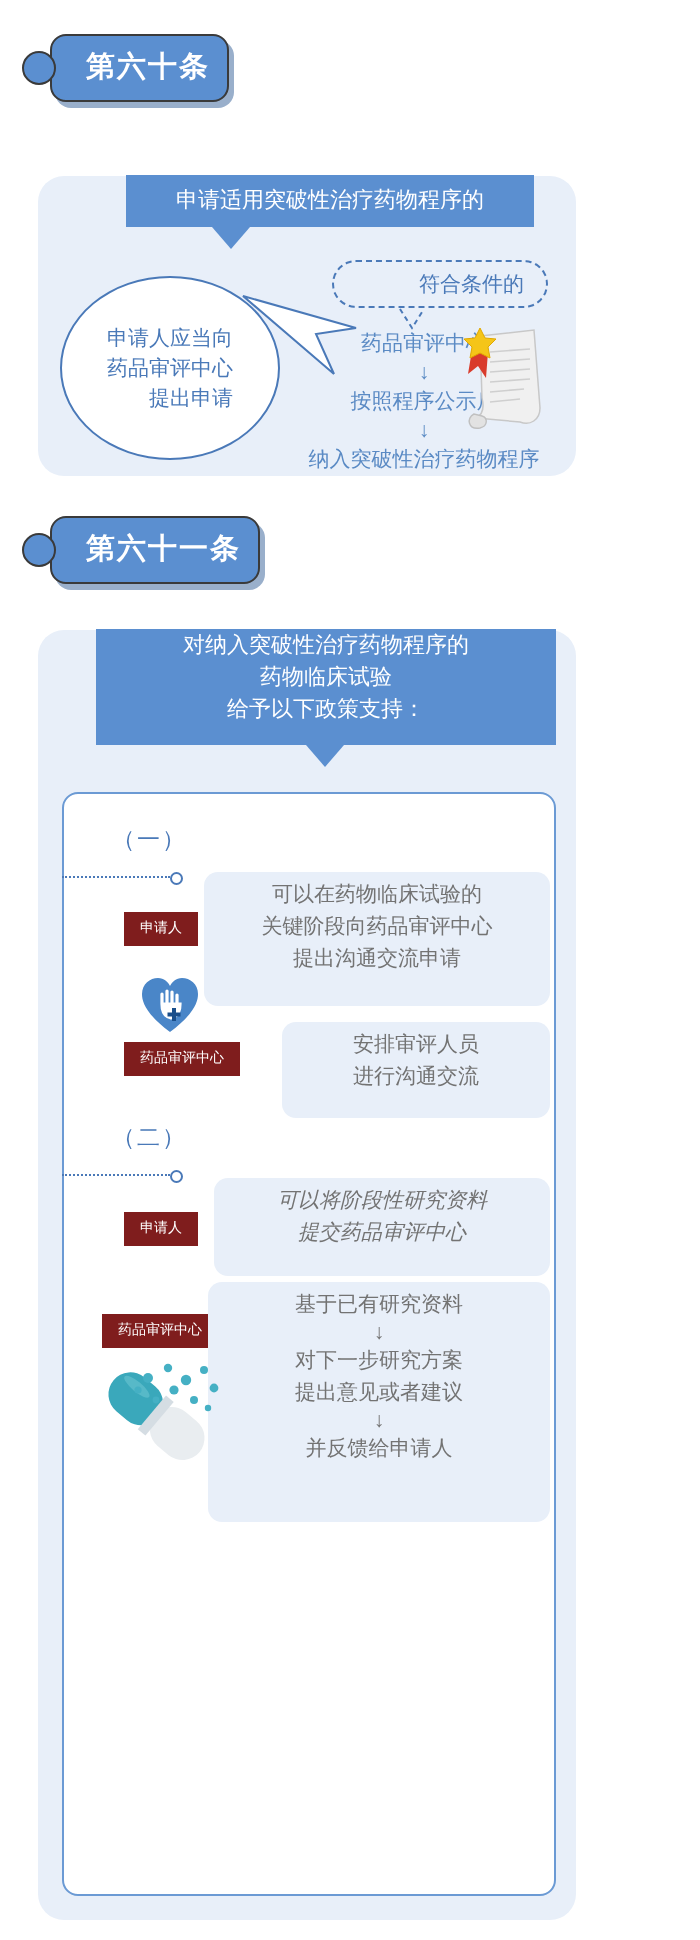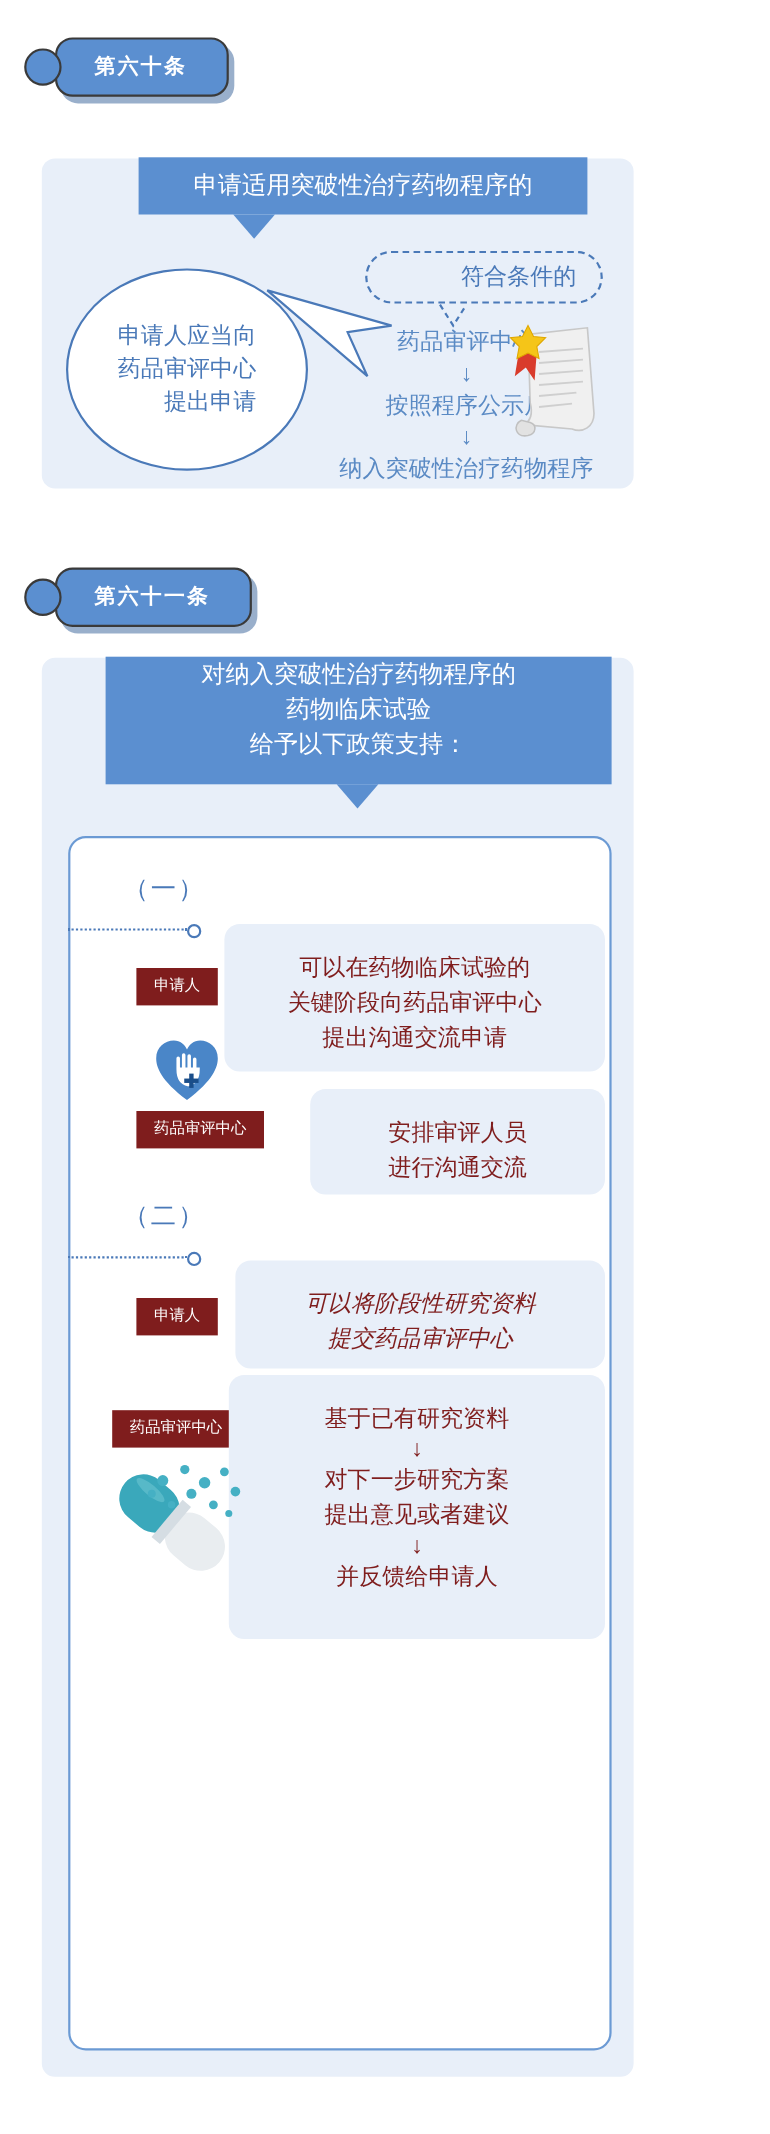"第六十条" .head-chip { font-size: 19px -> 29px; padding: 11px 36px 13px 34px -> 11px 17px 13px 34px }
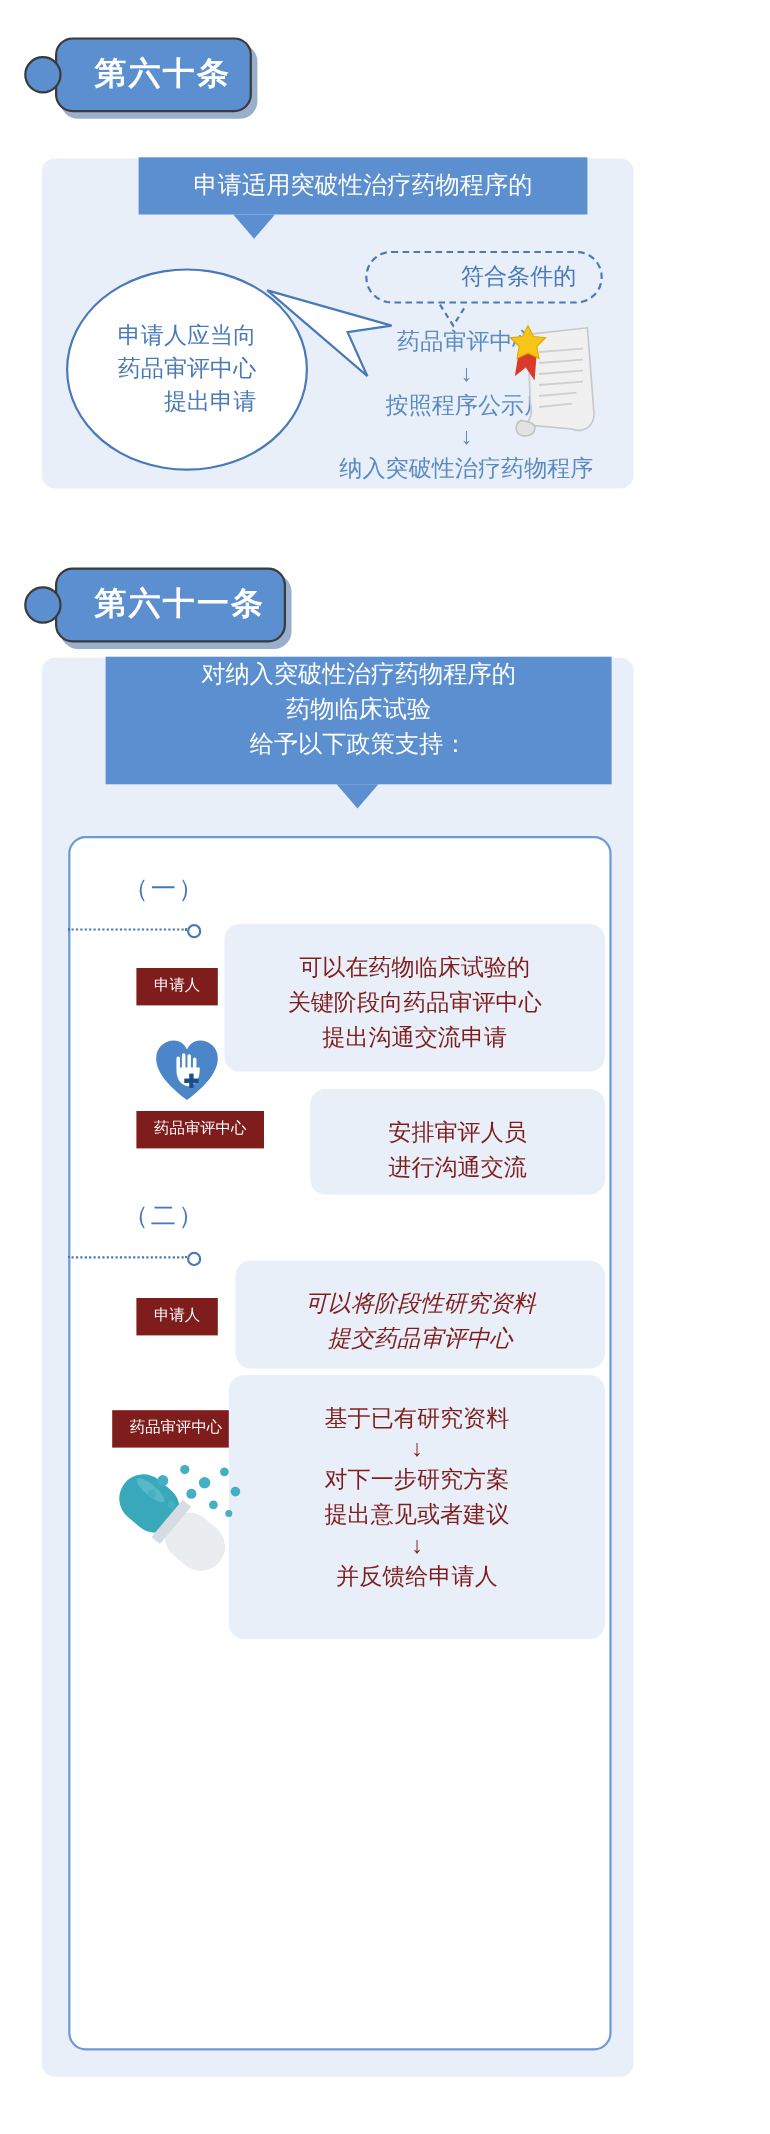"申请适用突破性治疗药物程序的" .panel { border-radius: 12px -> 26px; margin-top: none -> 32px }
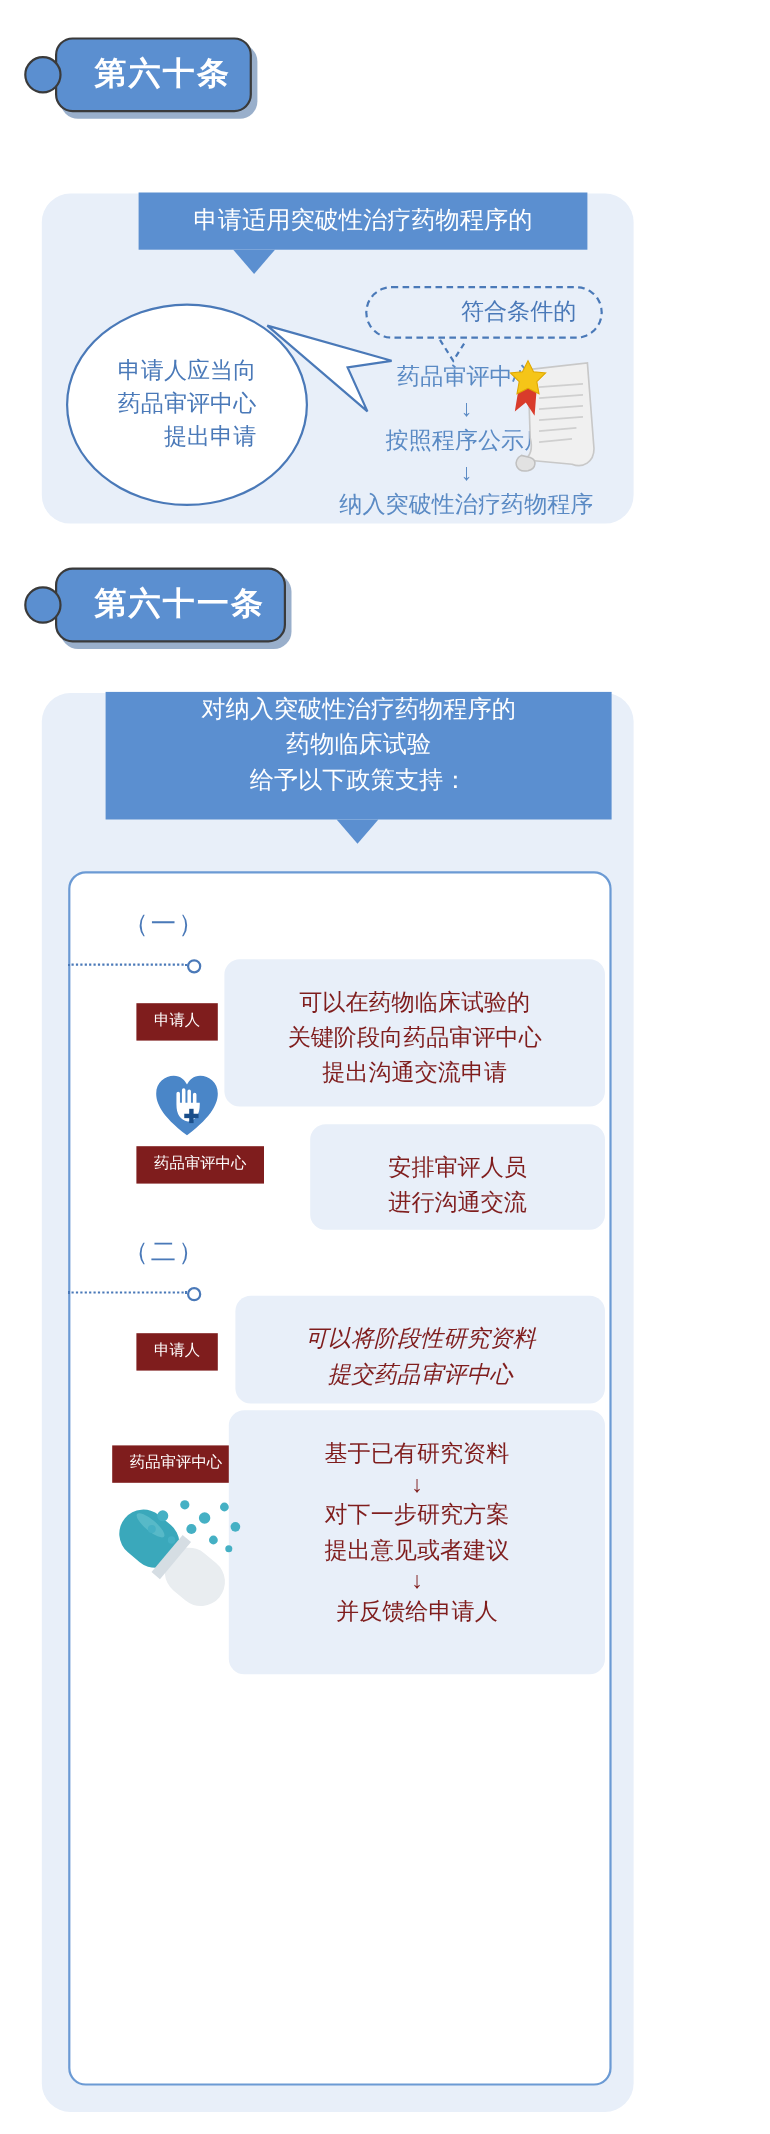"可以在药物临床试验的" .bubble { color: #7f1d1d -> #737373; padding: 24px 18px -> 6px 18px }
